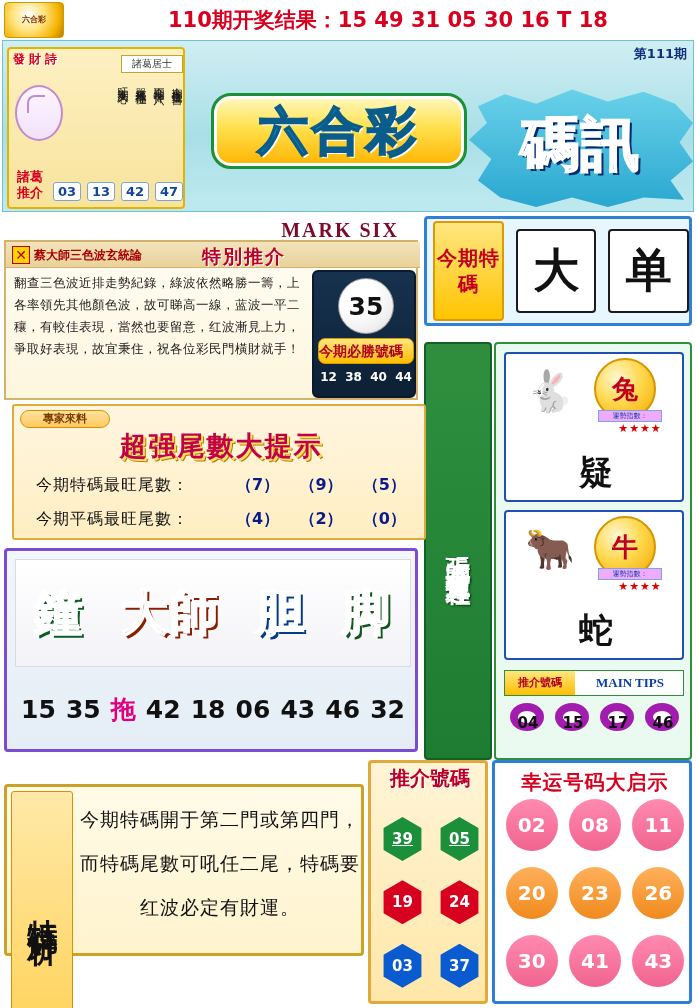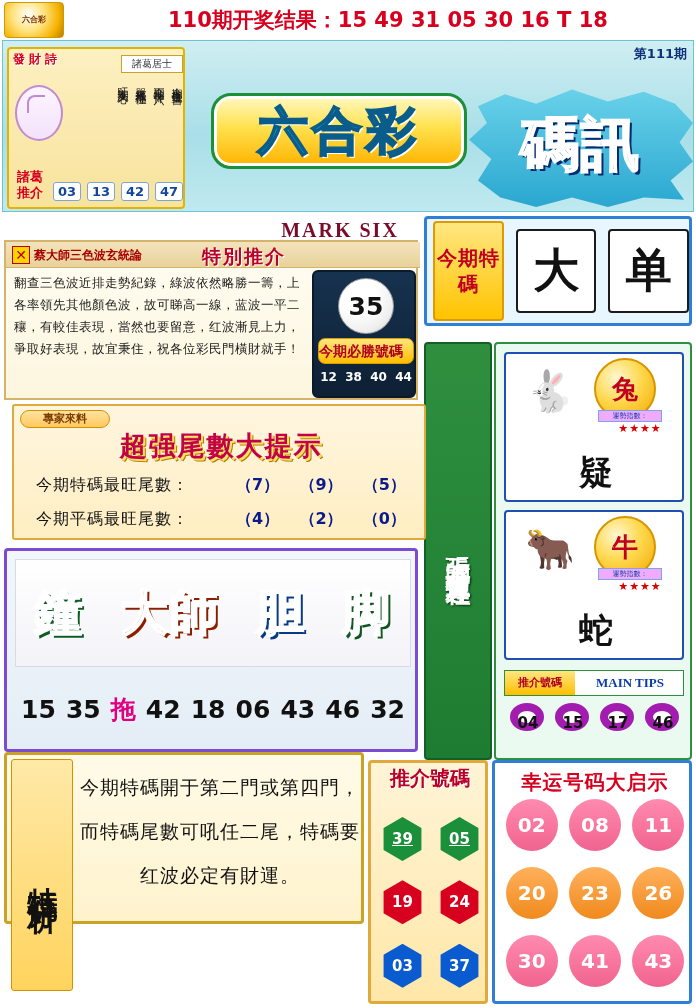"今期特碼開于第二門或第四門，而特碼尾數可吼任二尾，特碼要红波必定有財運。" .bottom-left { top: 752px -> 784px }
